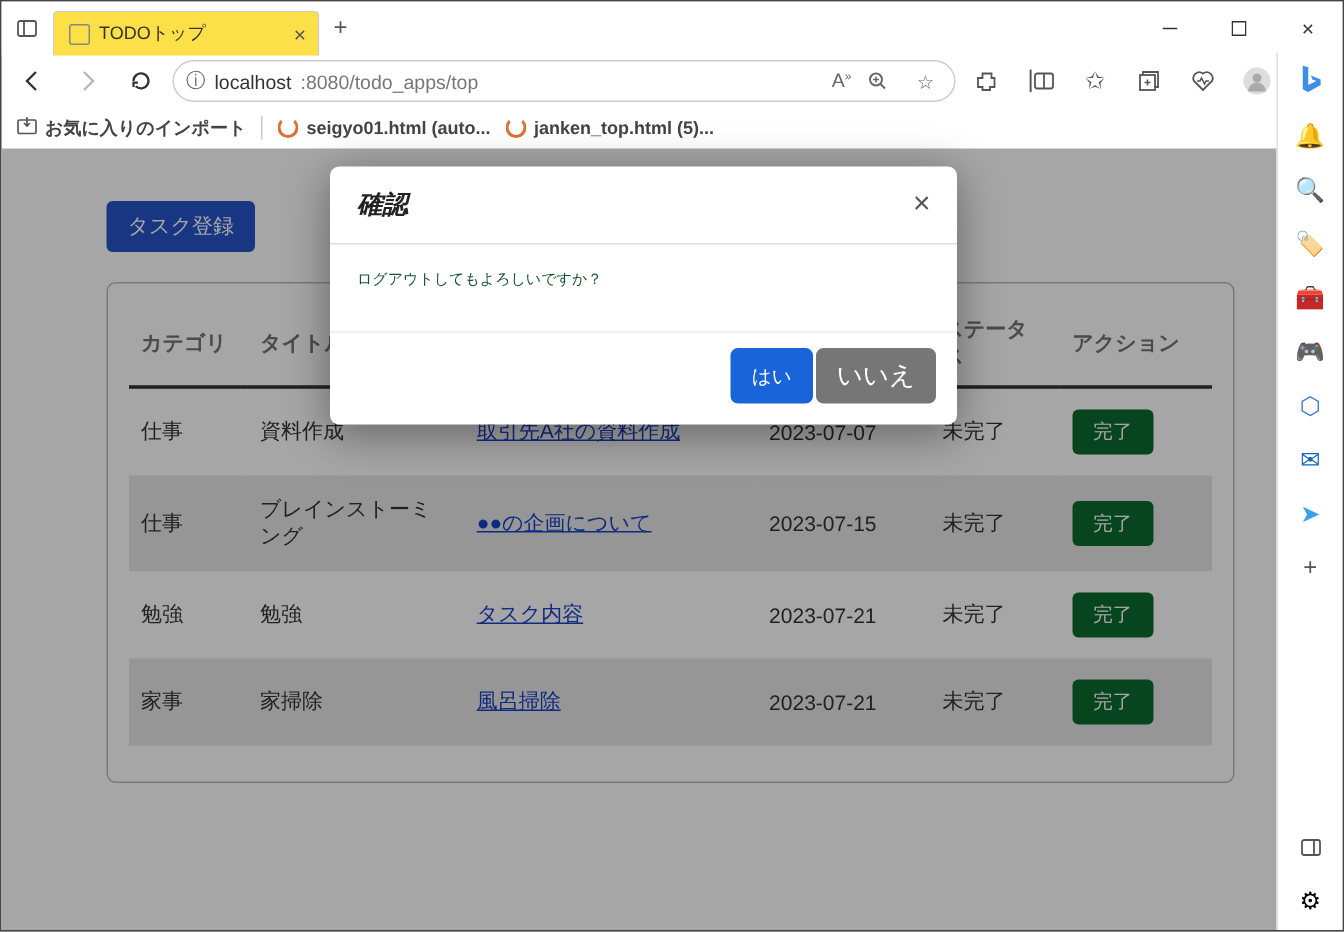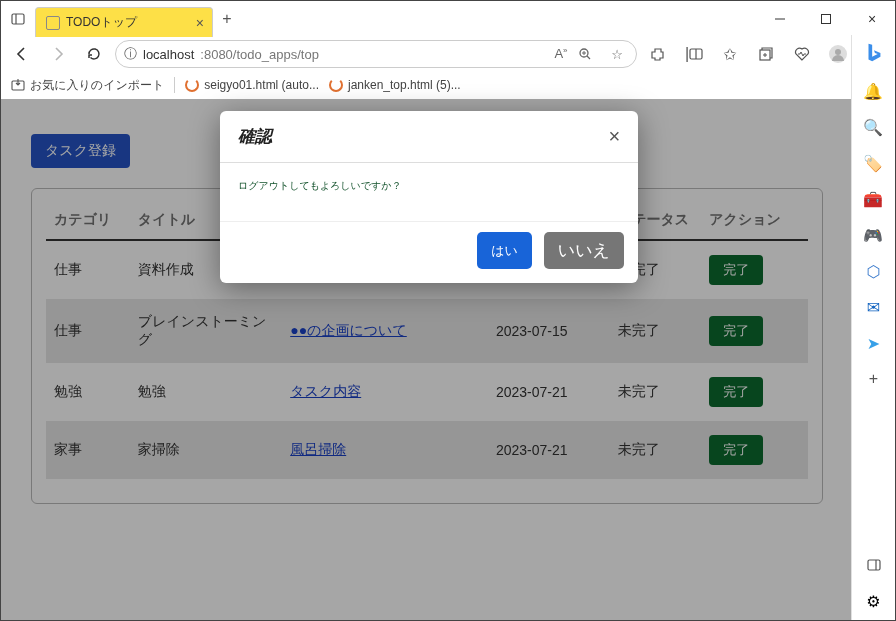"お気に入りのインポート" .bm { align-items: center -> none; font-weight: none -> bold }
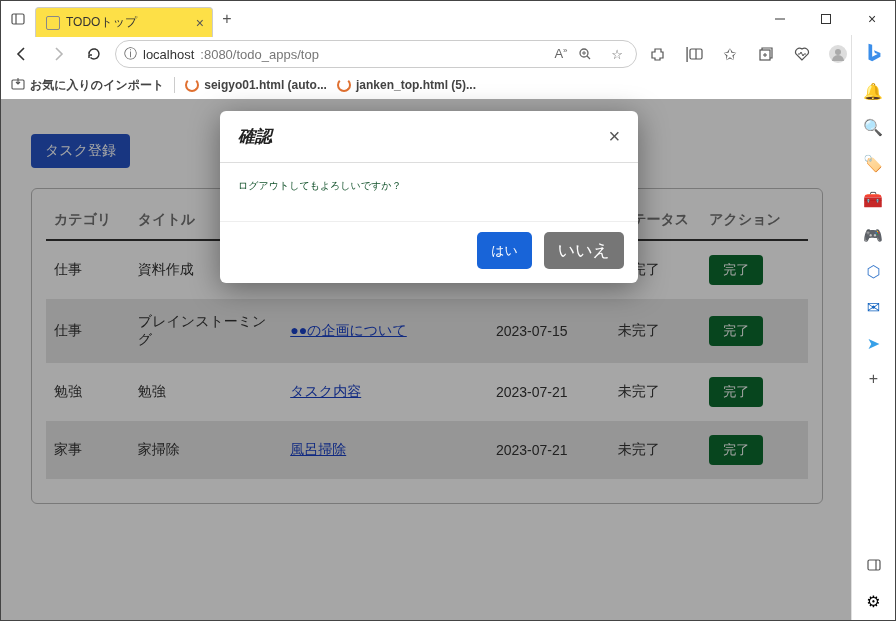"タスク登録" .page { margin-left: none -> 40px }
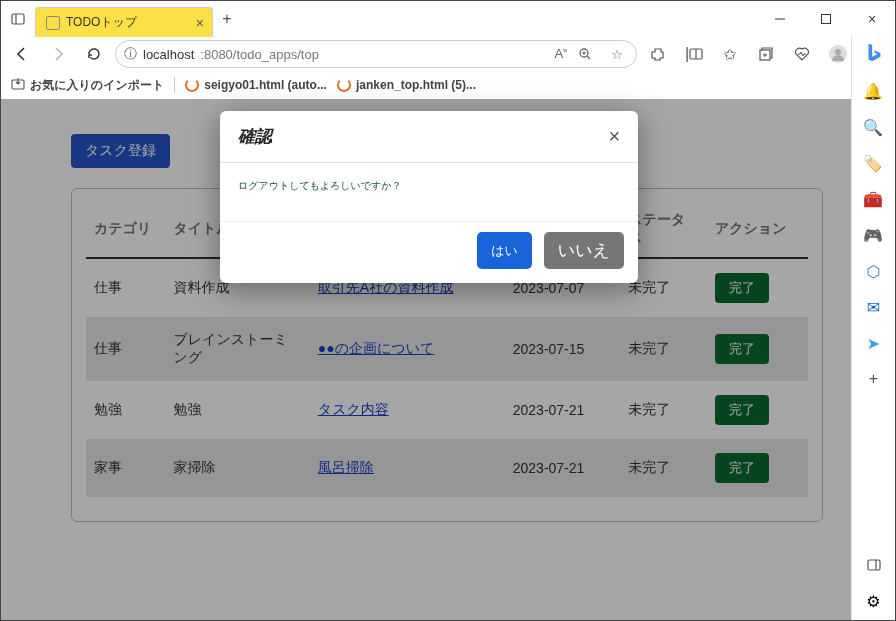"はい" .modal-foot { gap: 12px -> 2px }
